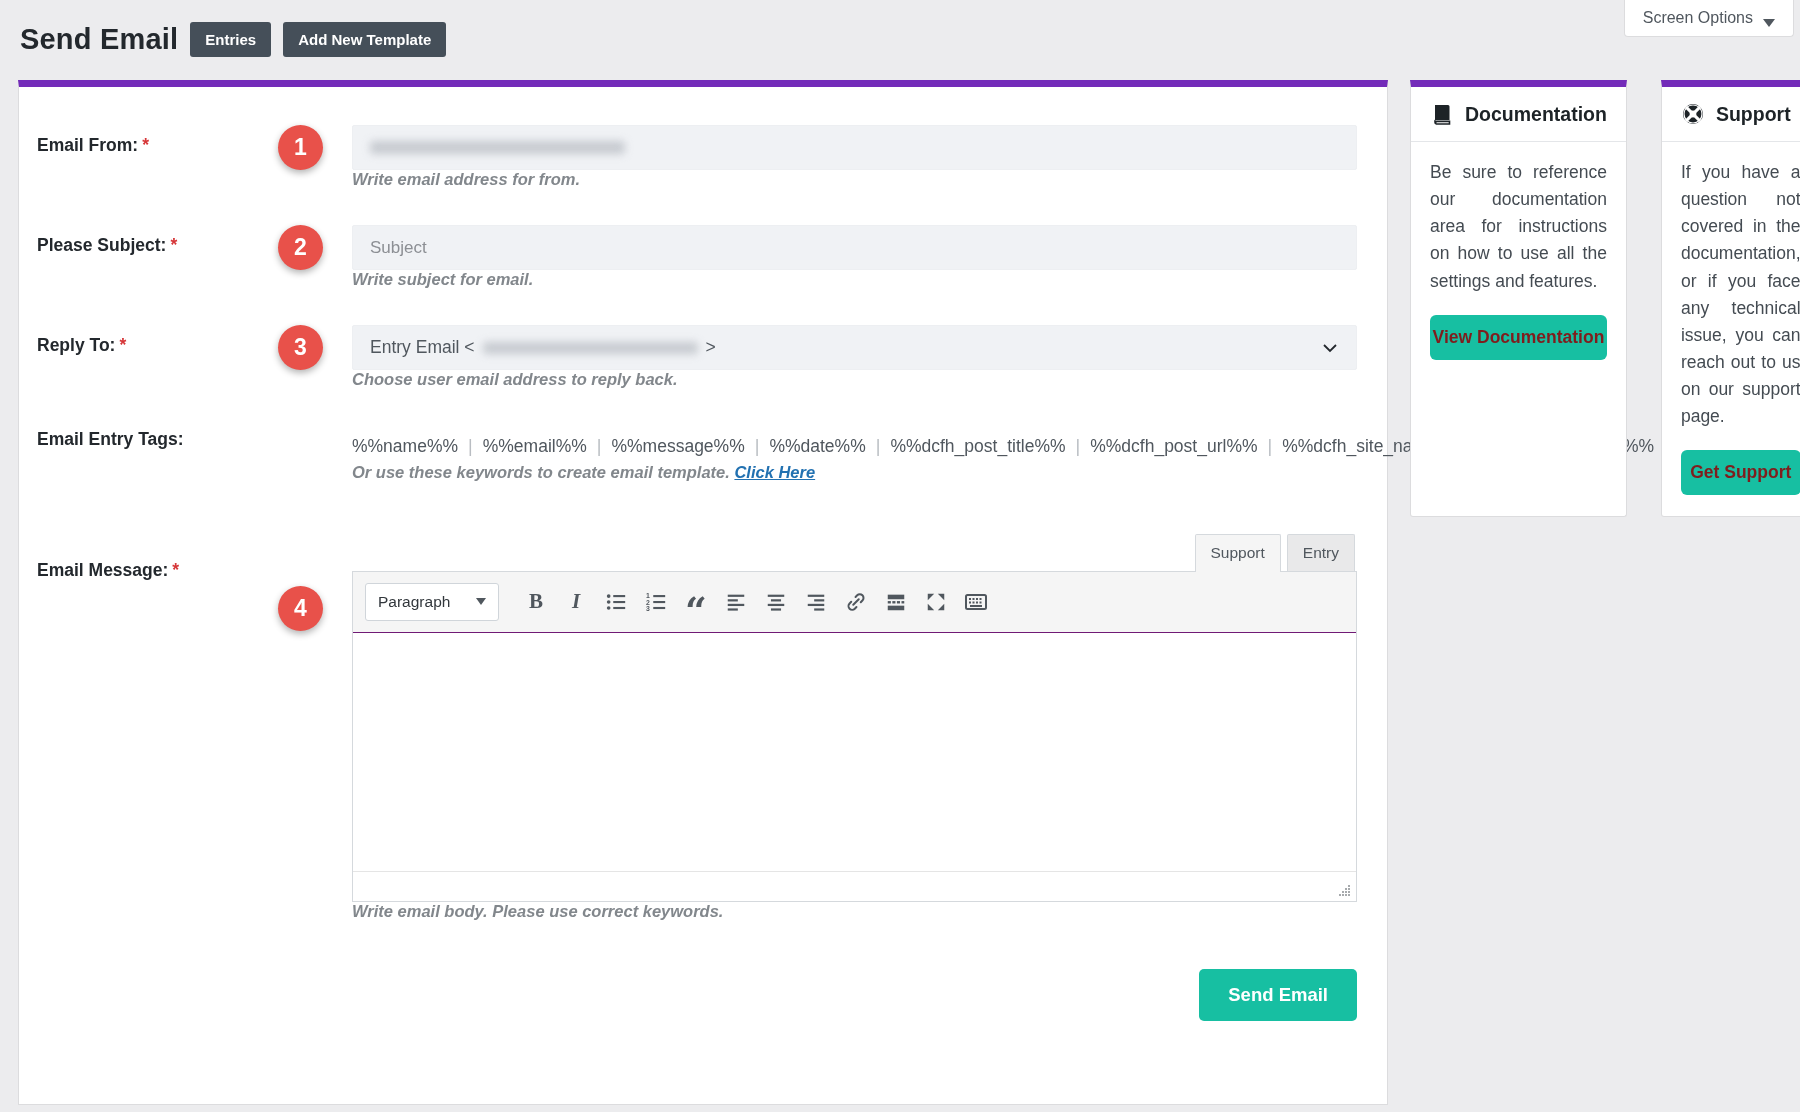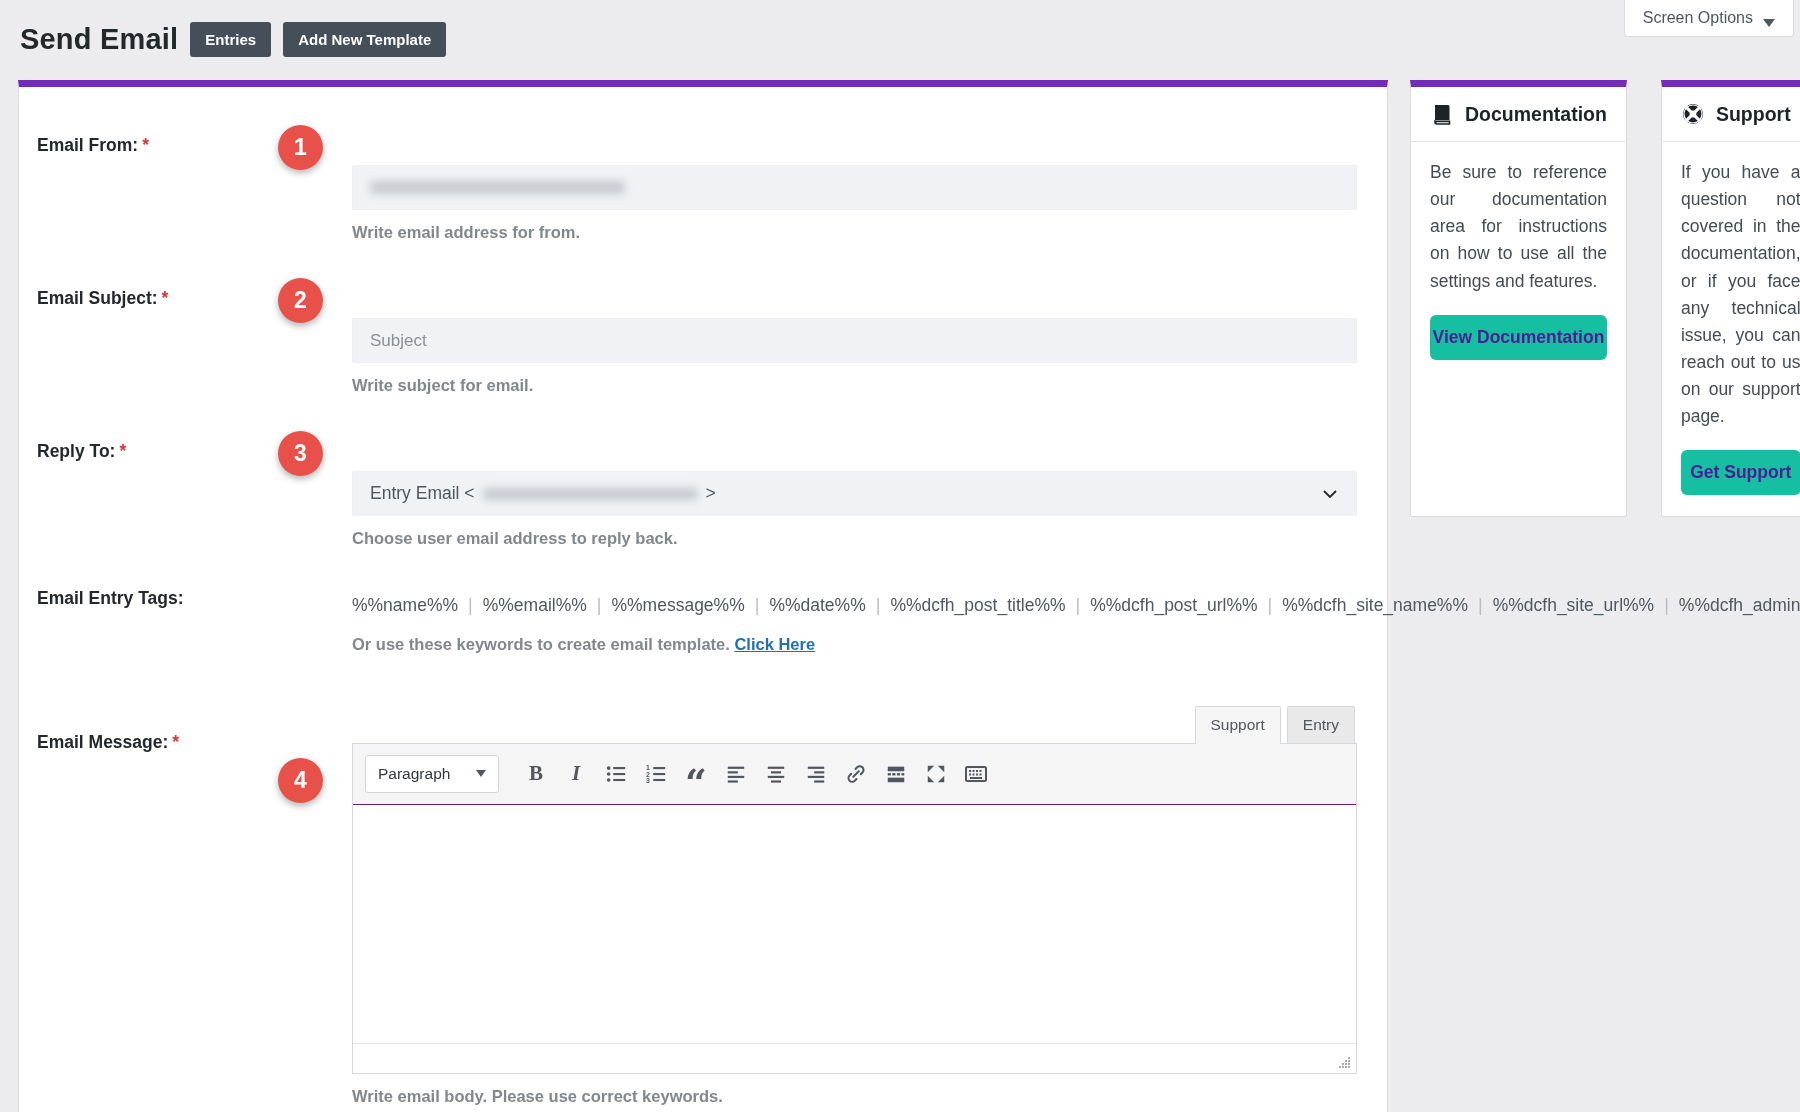"Write email address for from." .help { font-style: none -> italic; margin-top: 13px -> none }
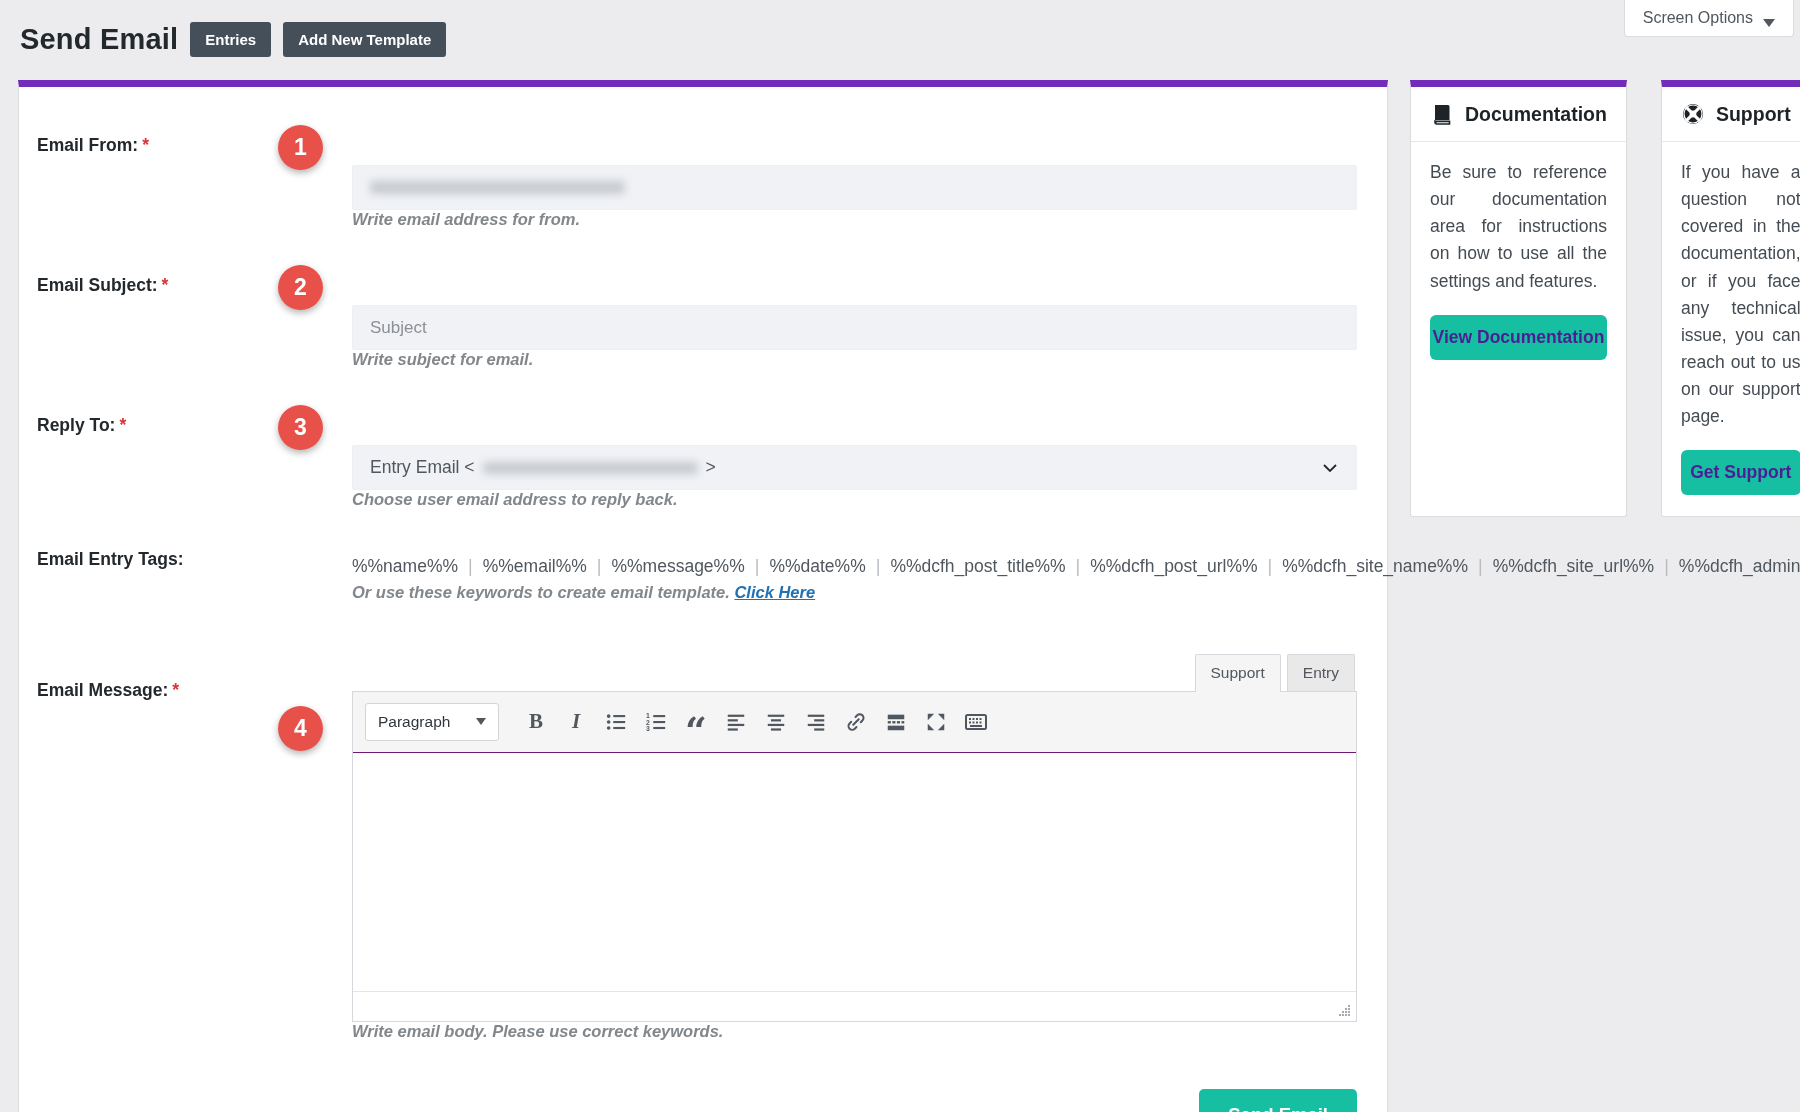"Email Subject:" span { text: Email -> Please }
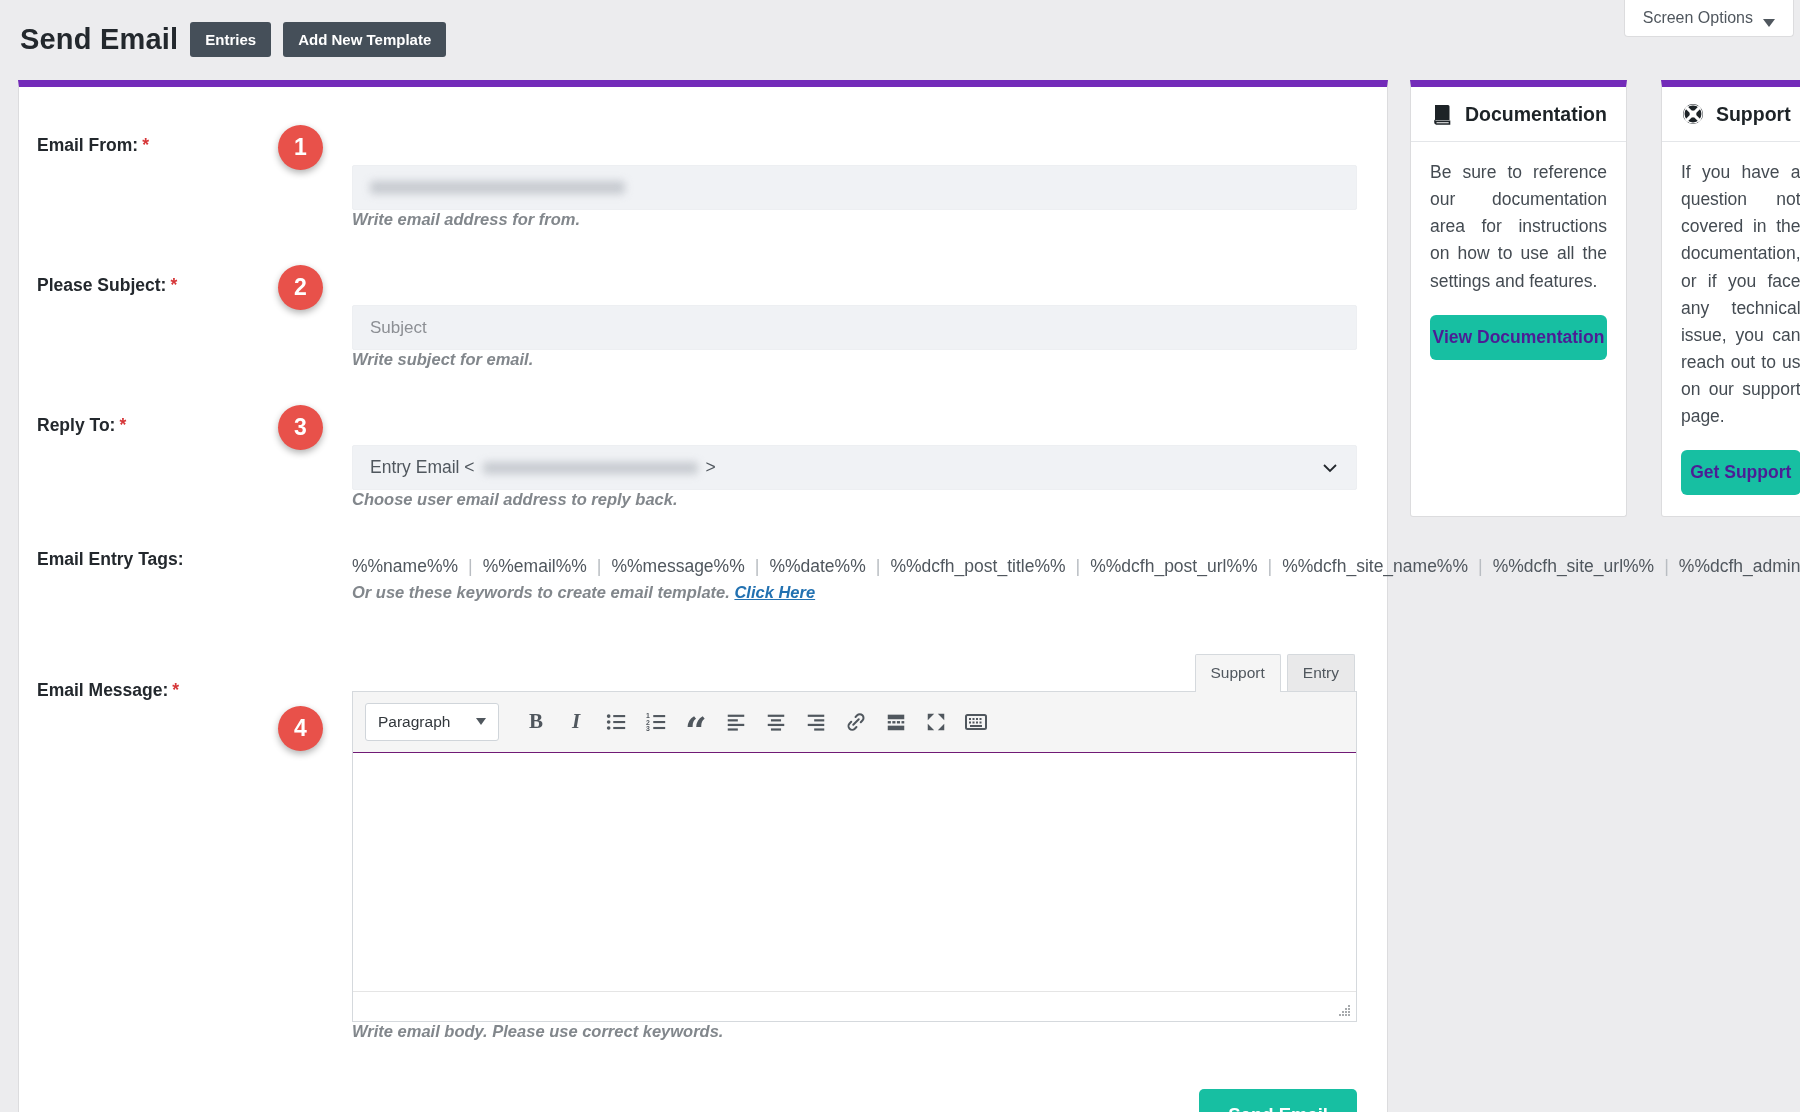"Subject" .input-box { margin-top: 40px -> none }
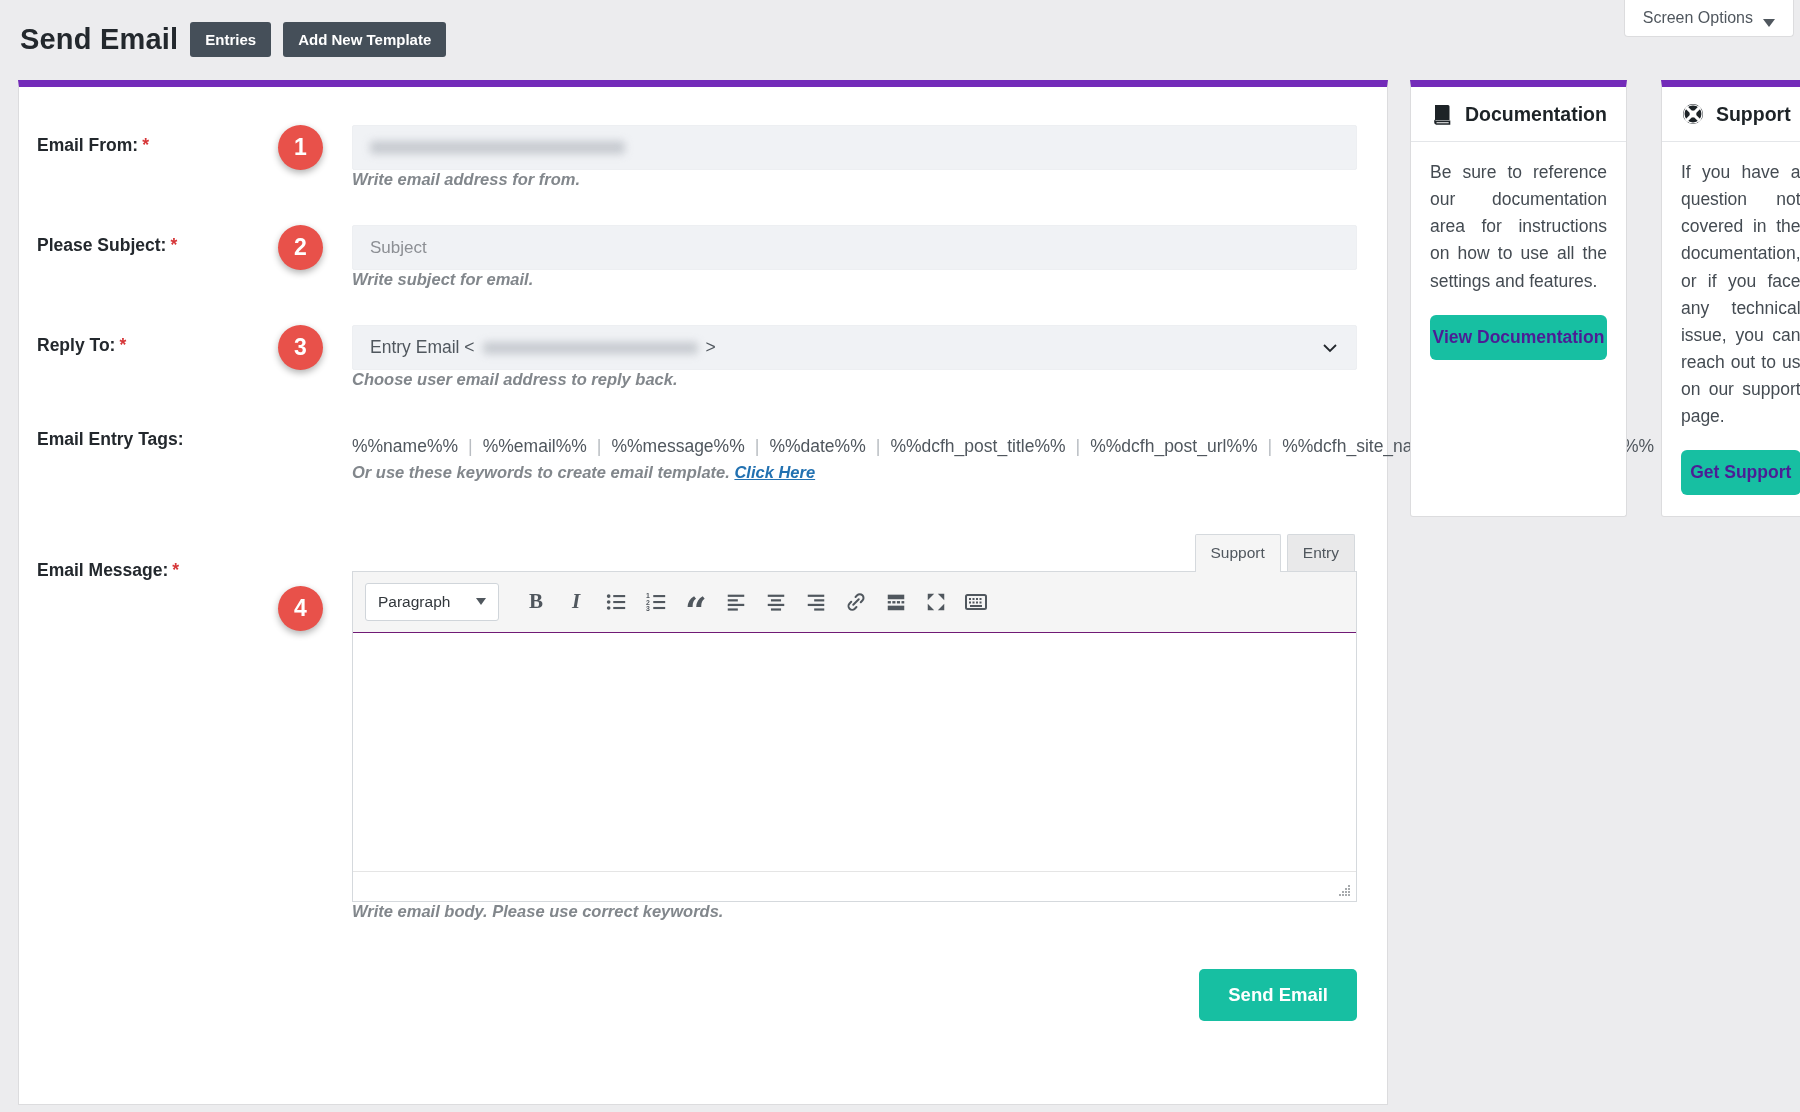"View Documentation" .side-btn { color: #4c1d95 -> #7f1d1d }
